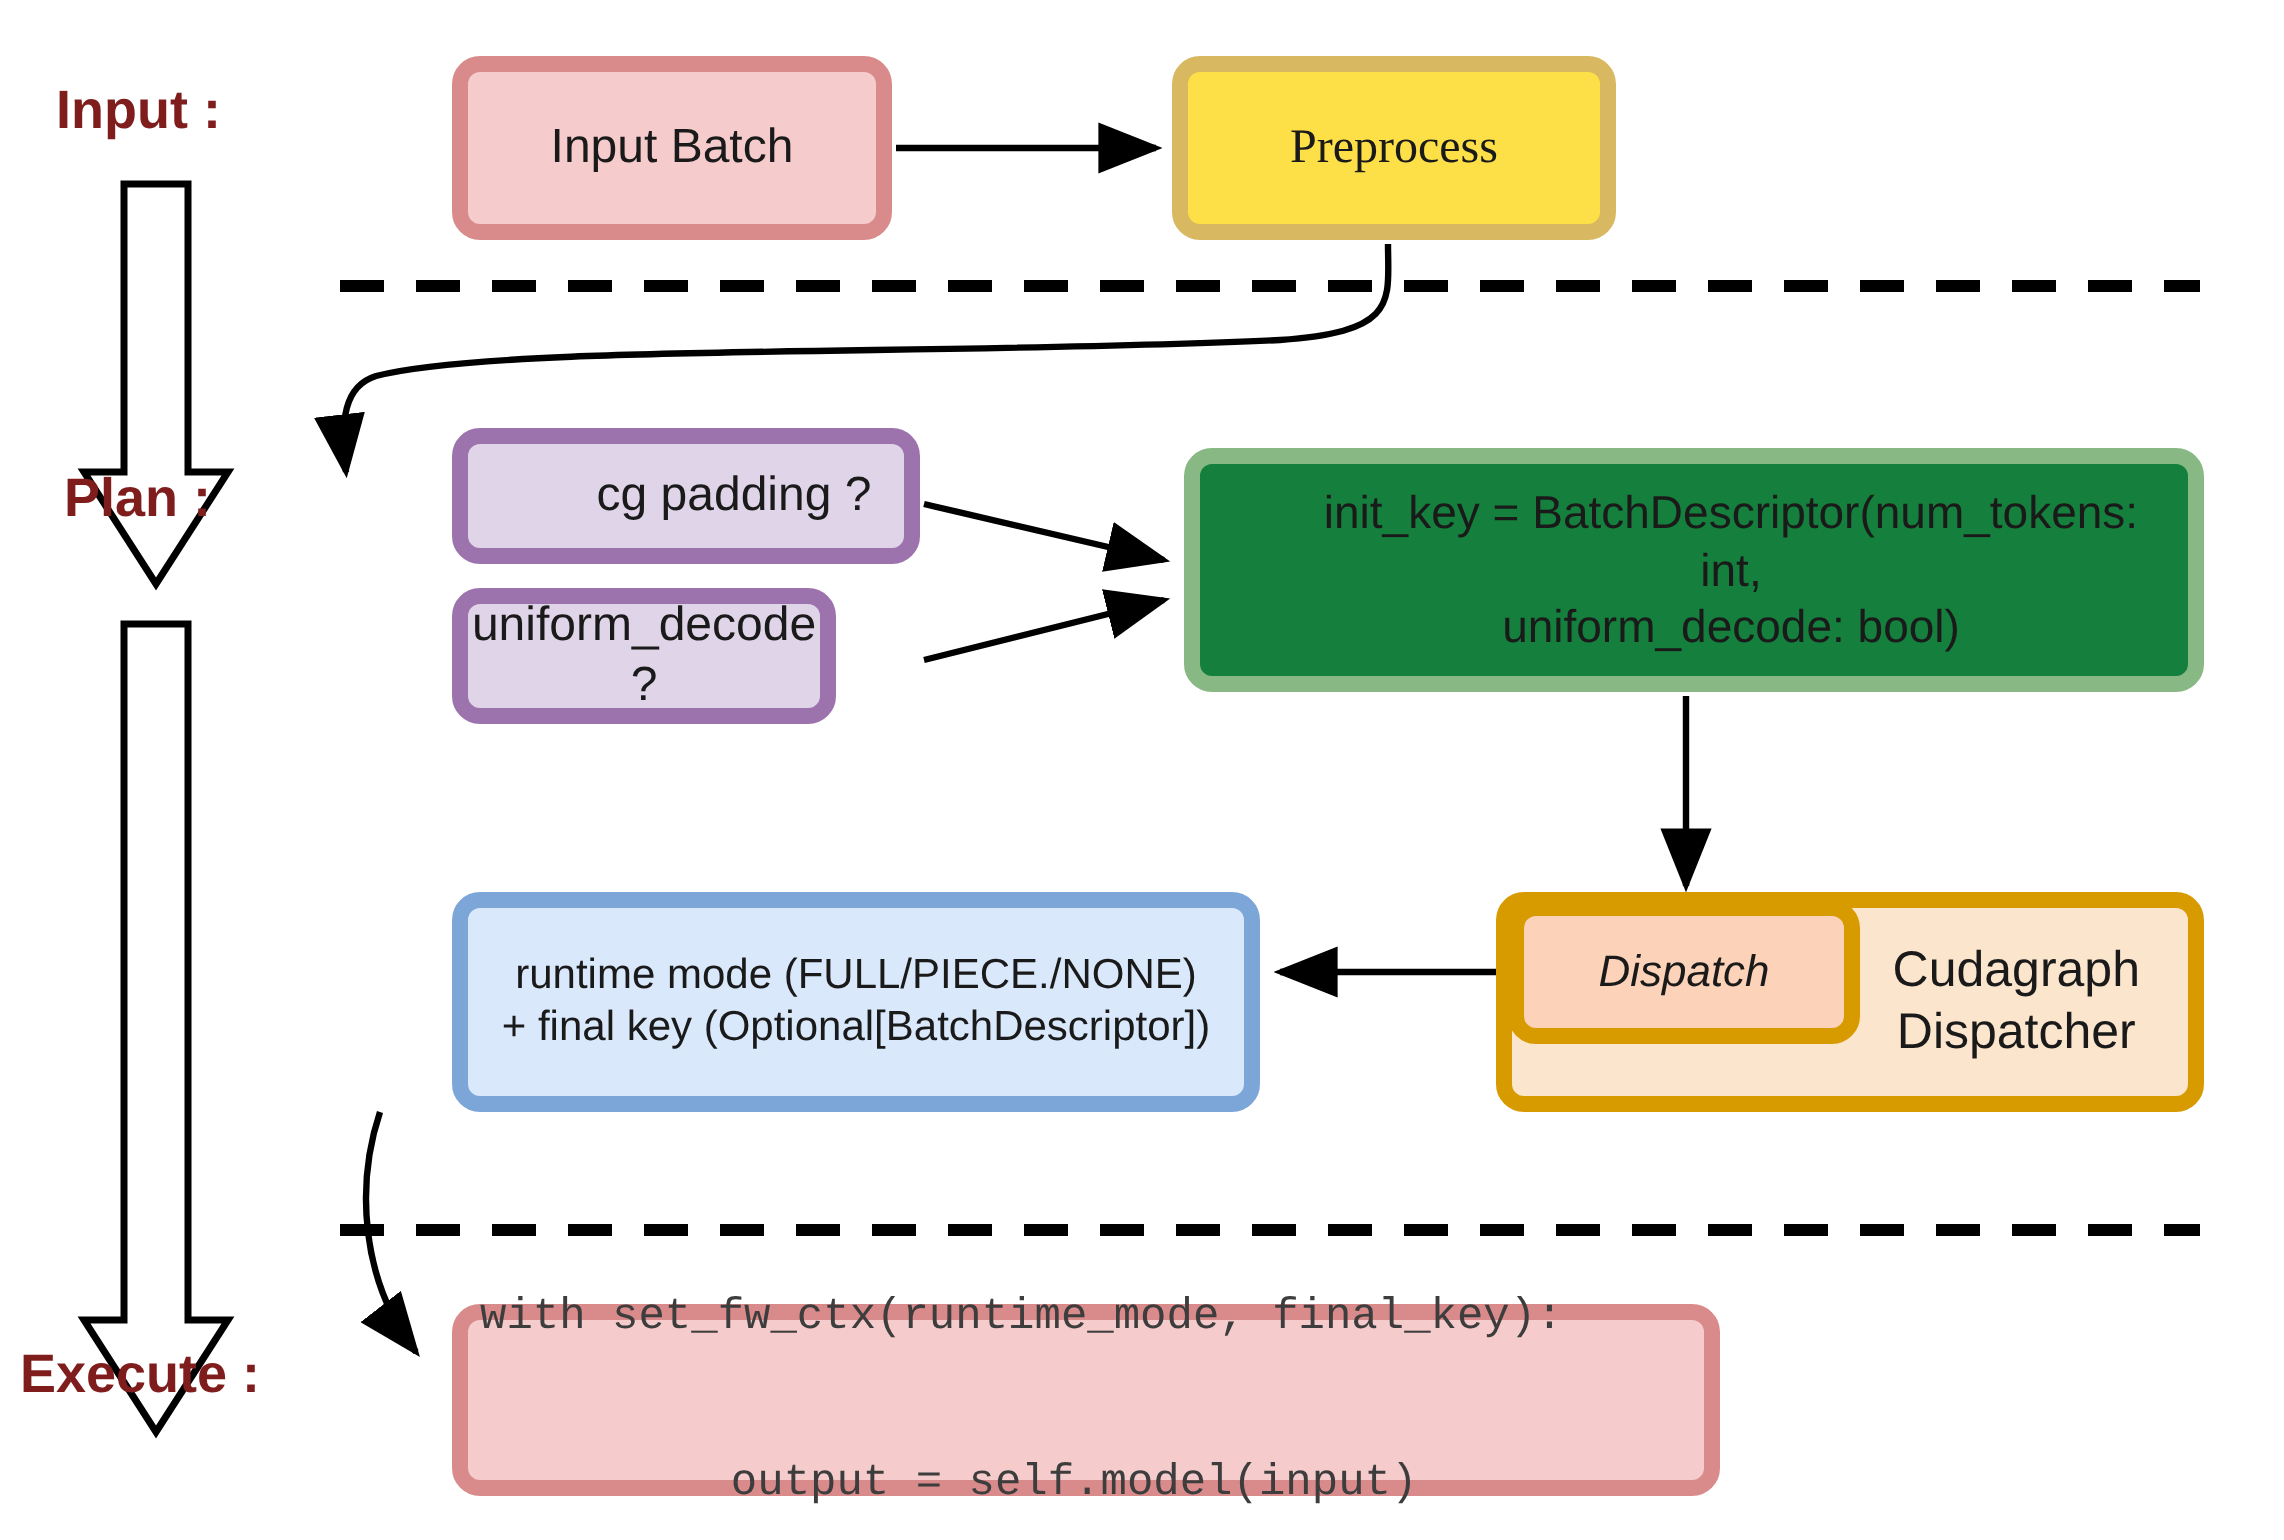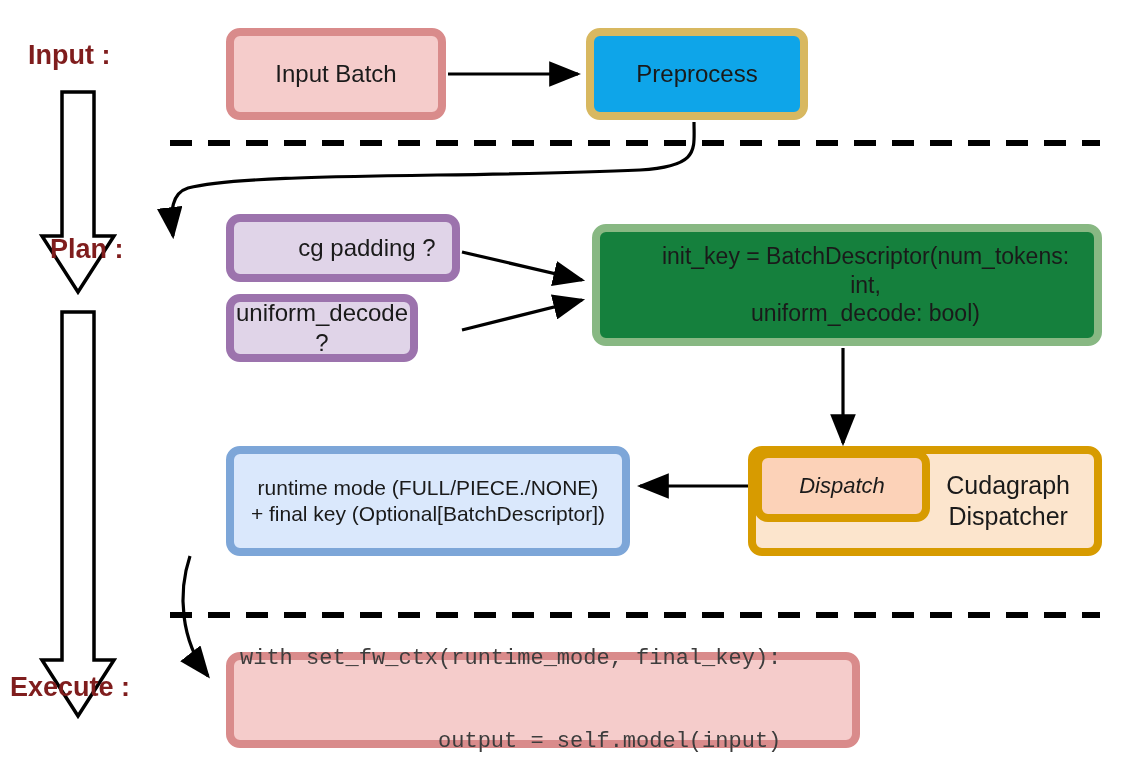"Preprocess" div.node { background: #0ea5e9 -> #fde047; font-family: none -> Liberation Serif, serif }
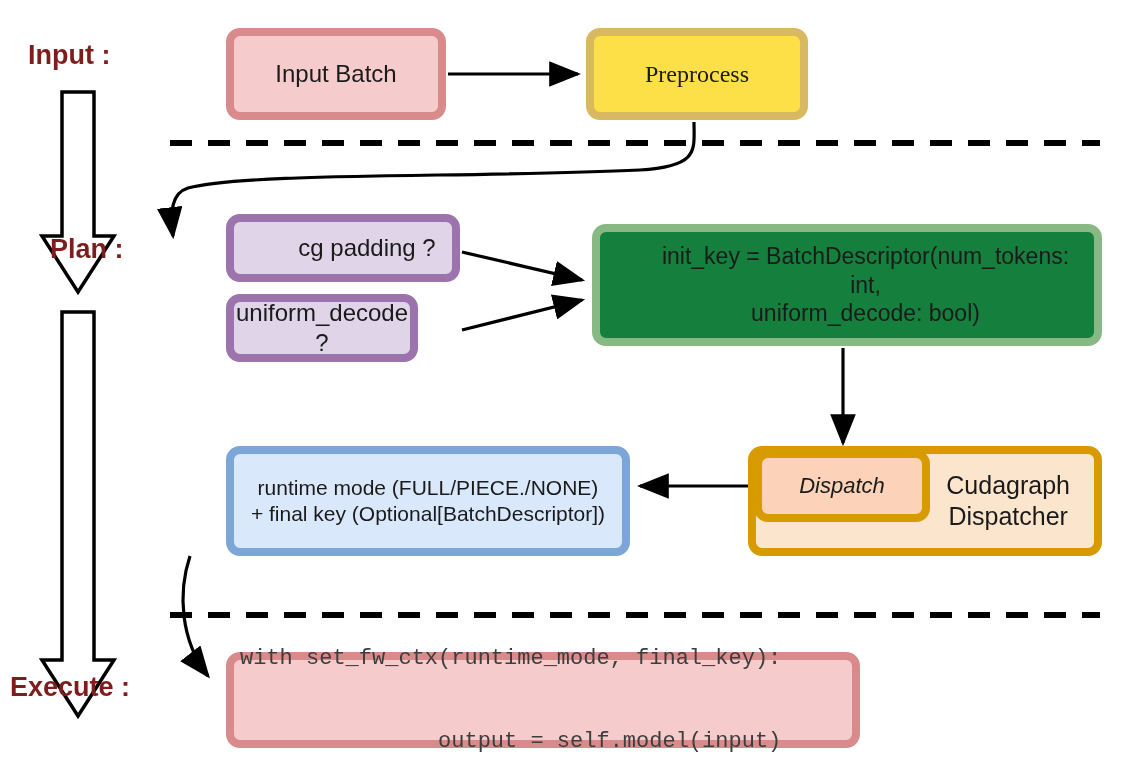"Plan :" #label-plan { left: 50px -> 32px }
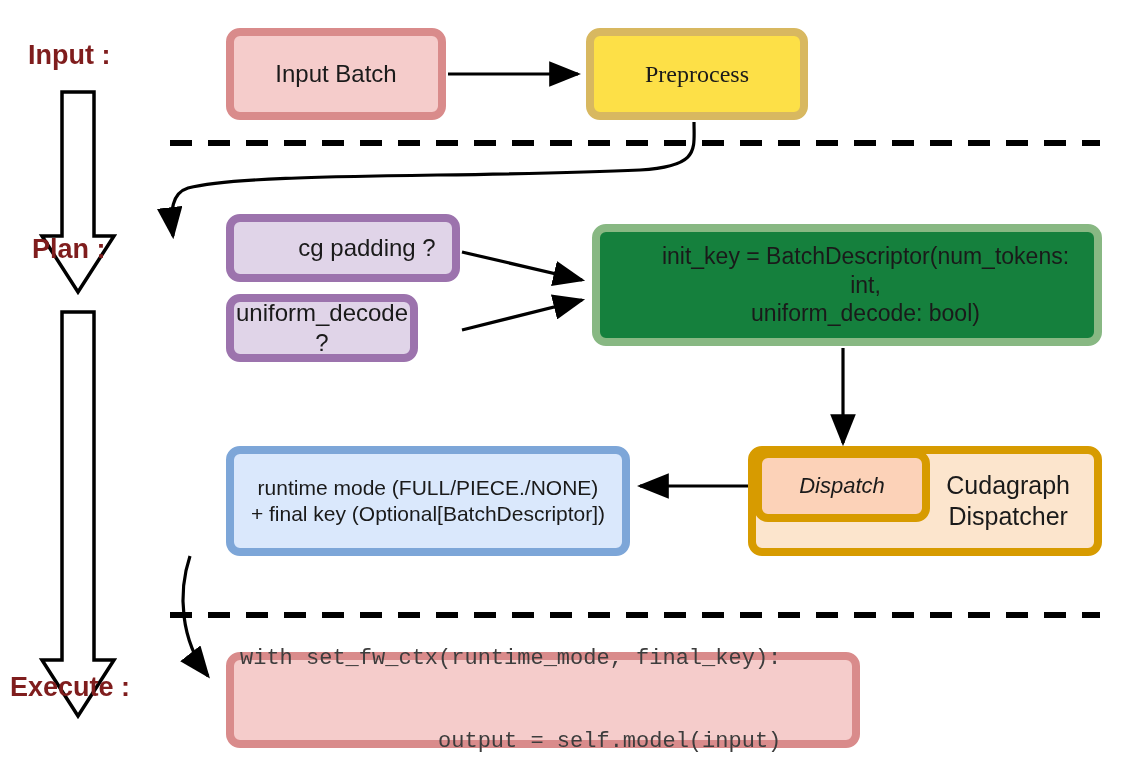"with set_fw_ctx(runtime_mode," #node-execute-code { text-align: right -> center }
